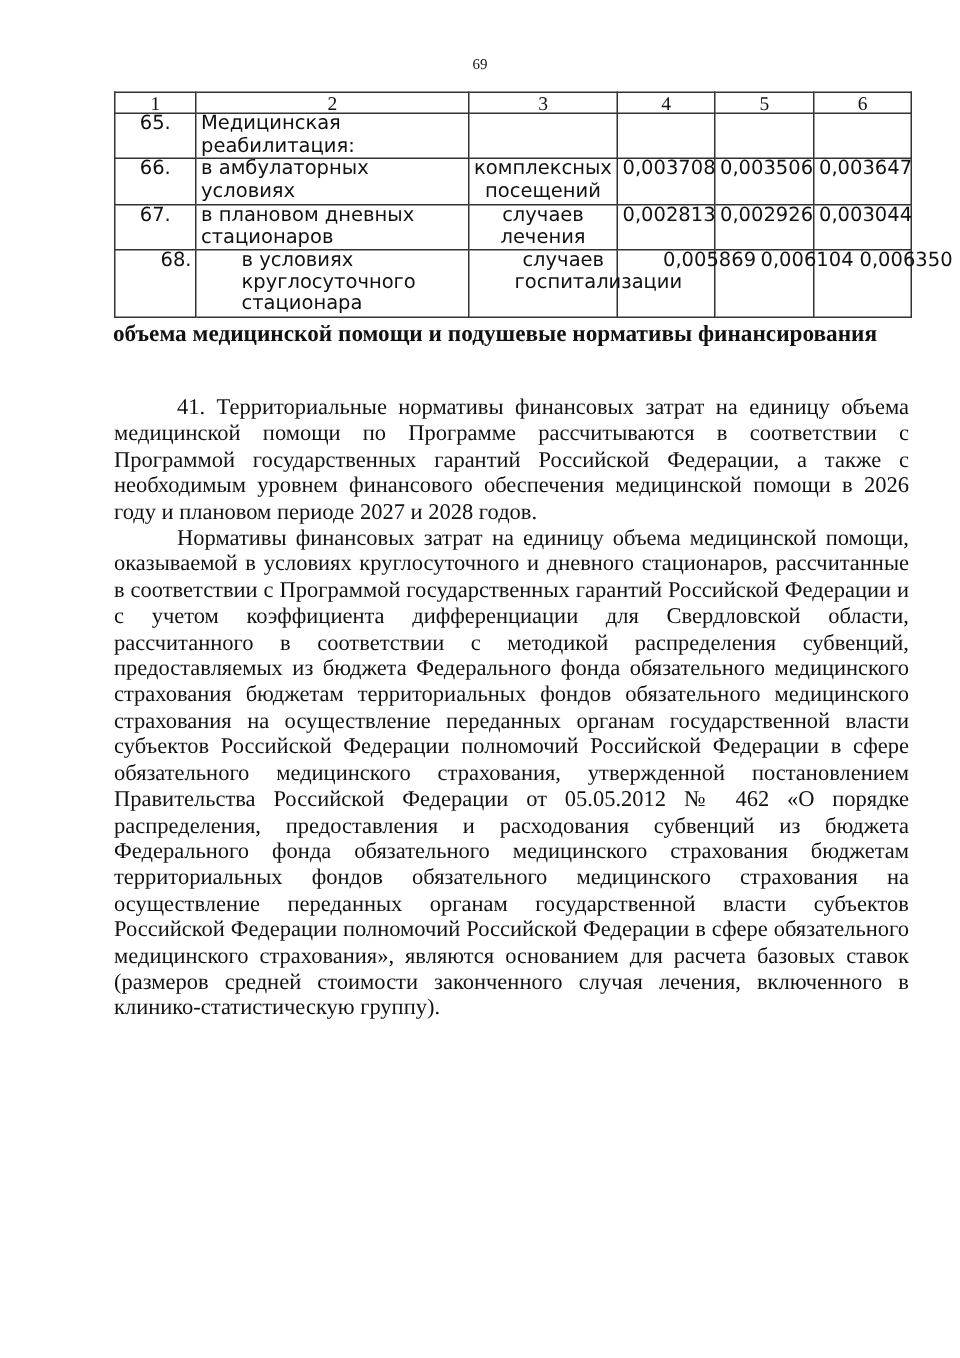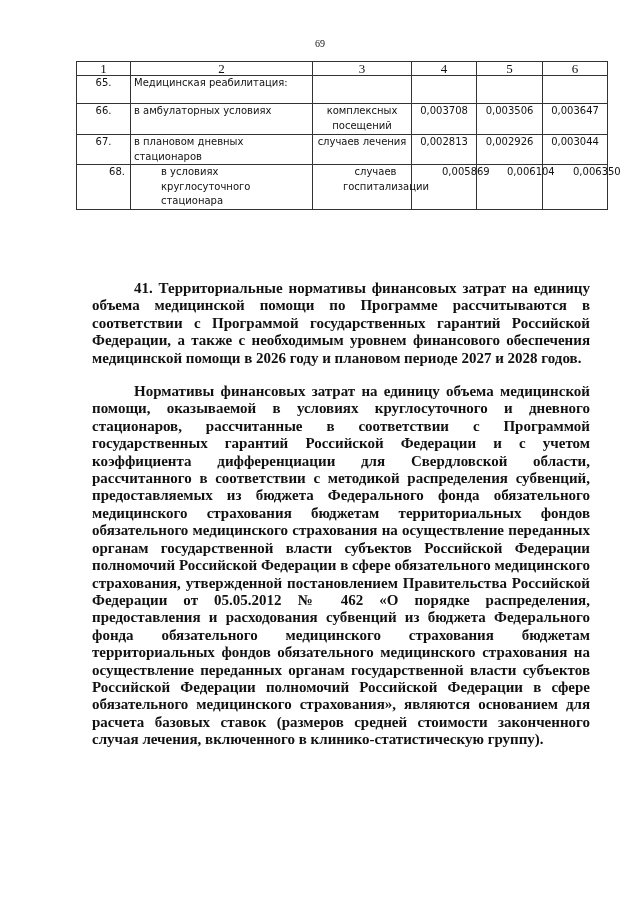"65." table.data td.body { font-size: 10px -> 13px }
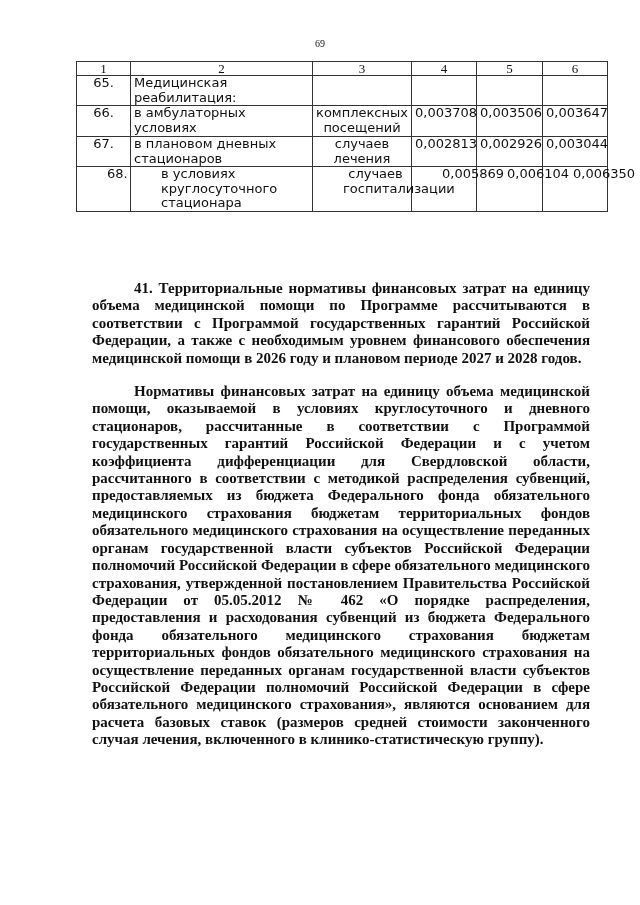"объема медицинской помощи и подушевые" div { html: none -> <div>объема медицинской помощи и подушевые нормативы финансирования</div> }
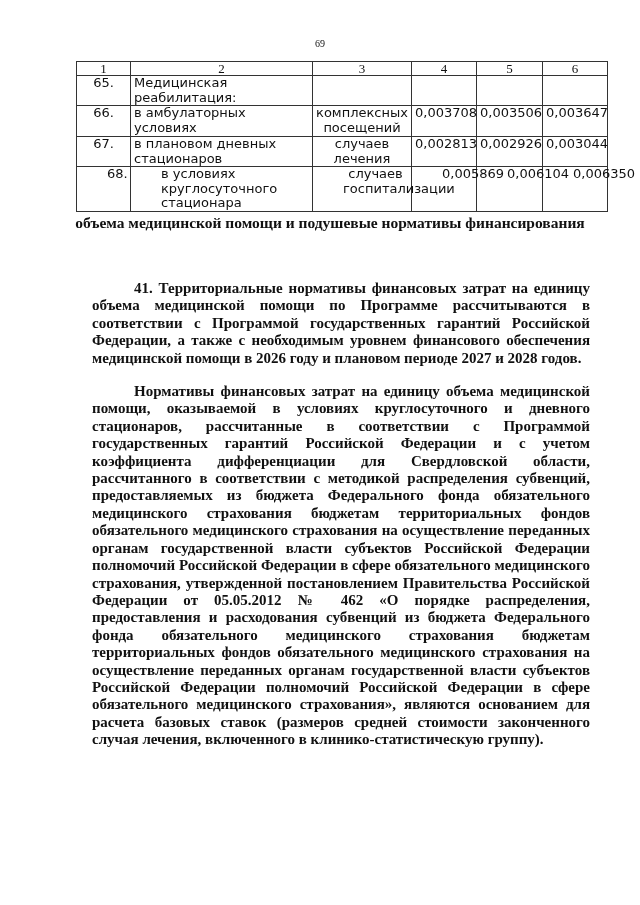"41. Территориальные нормативы финансовых" .text p { font-weight: bold -> none; margin: 16px -> 0 }
